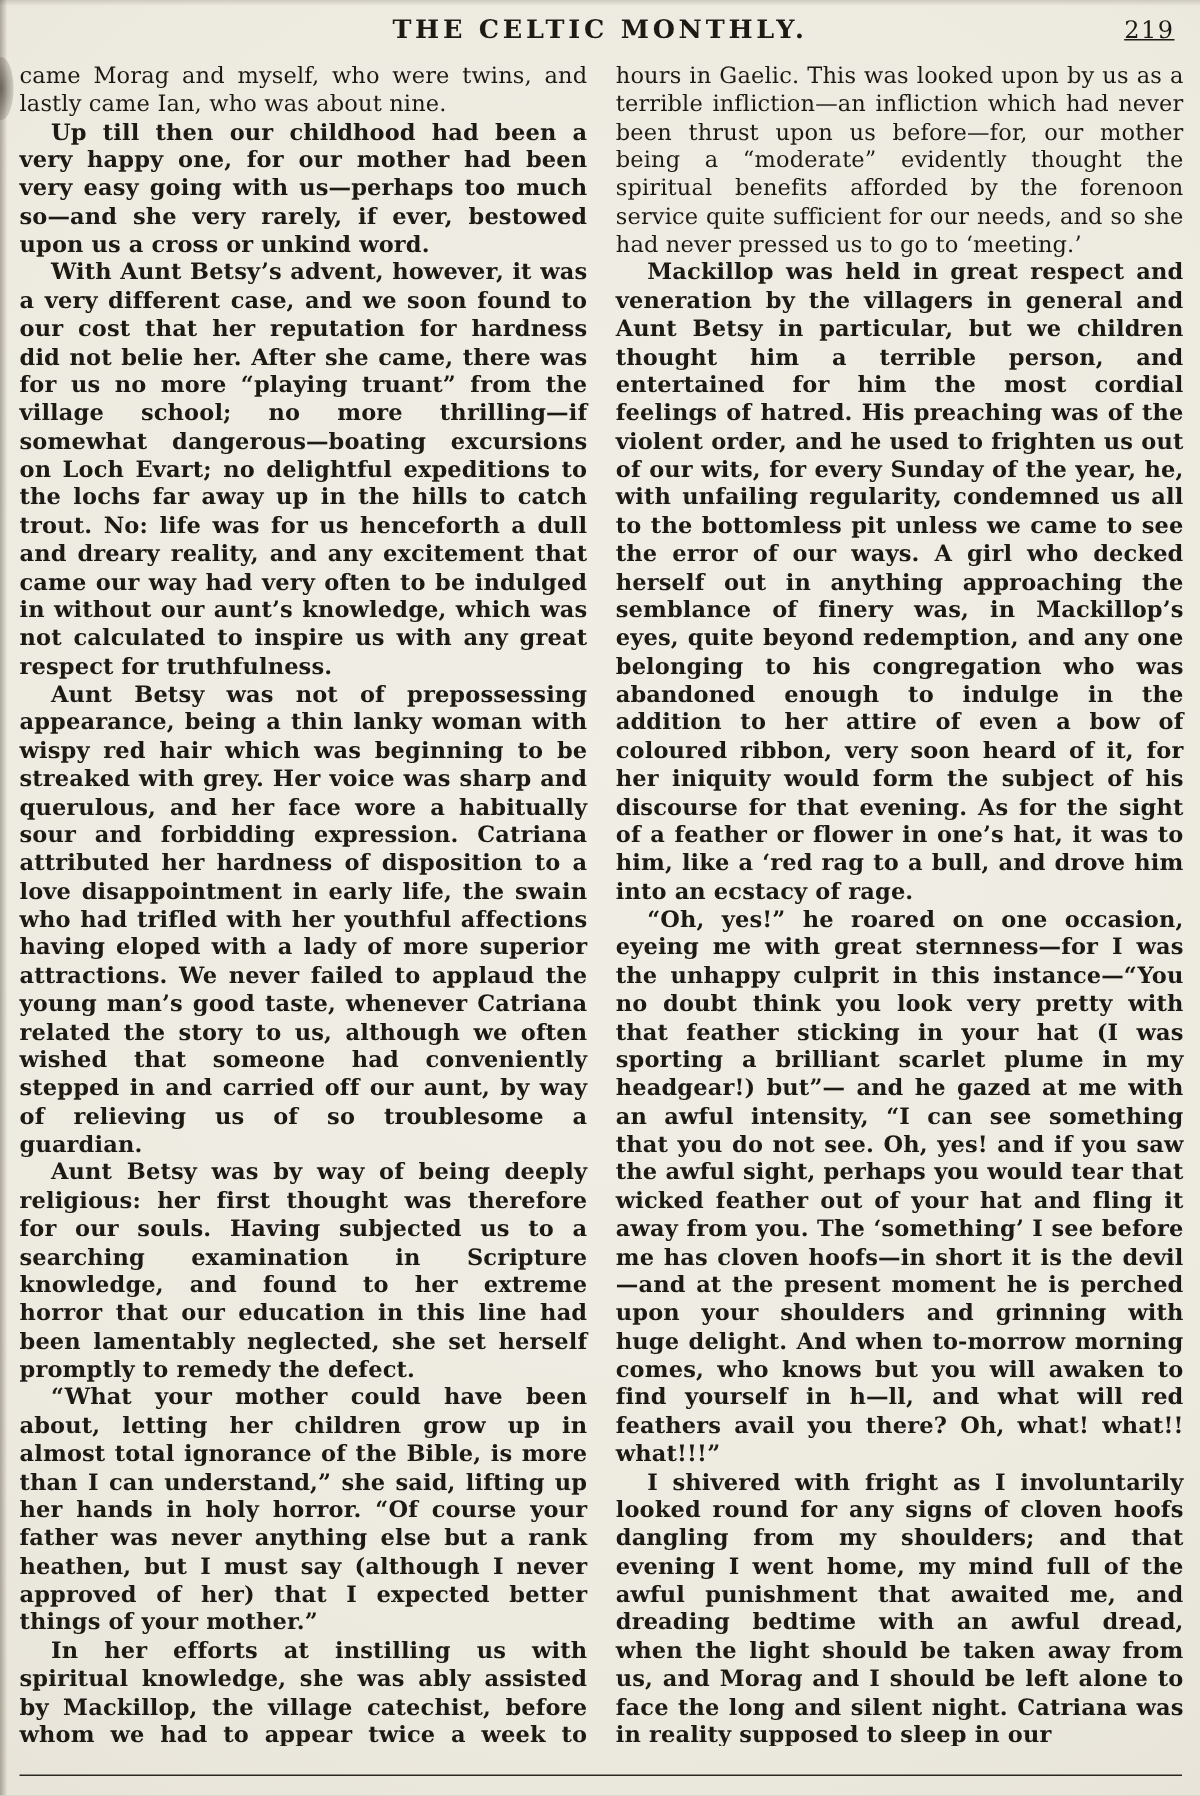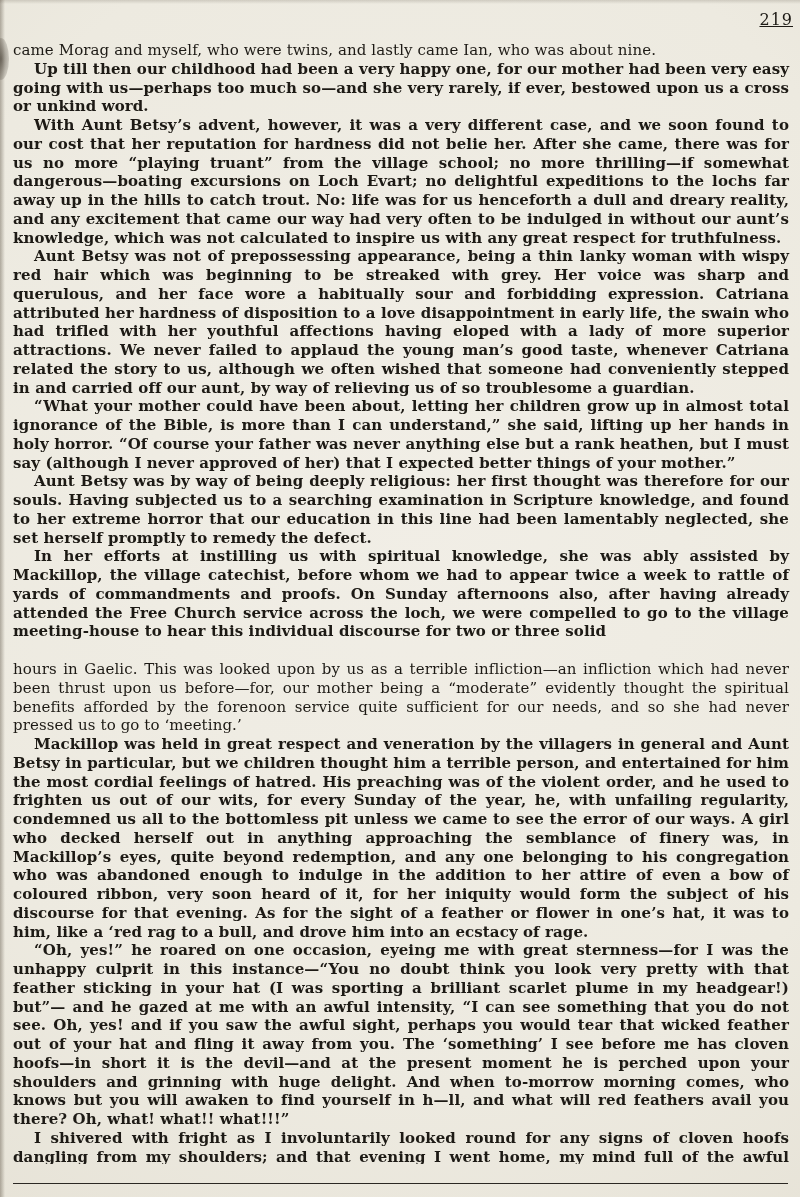"THE CELTIC MONTHLY." div.journal-title { html: none -> <div>THE CELTIC MONTHLY.</div> }
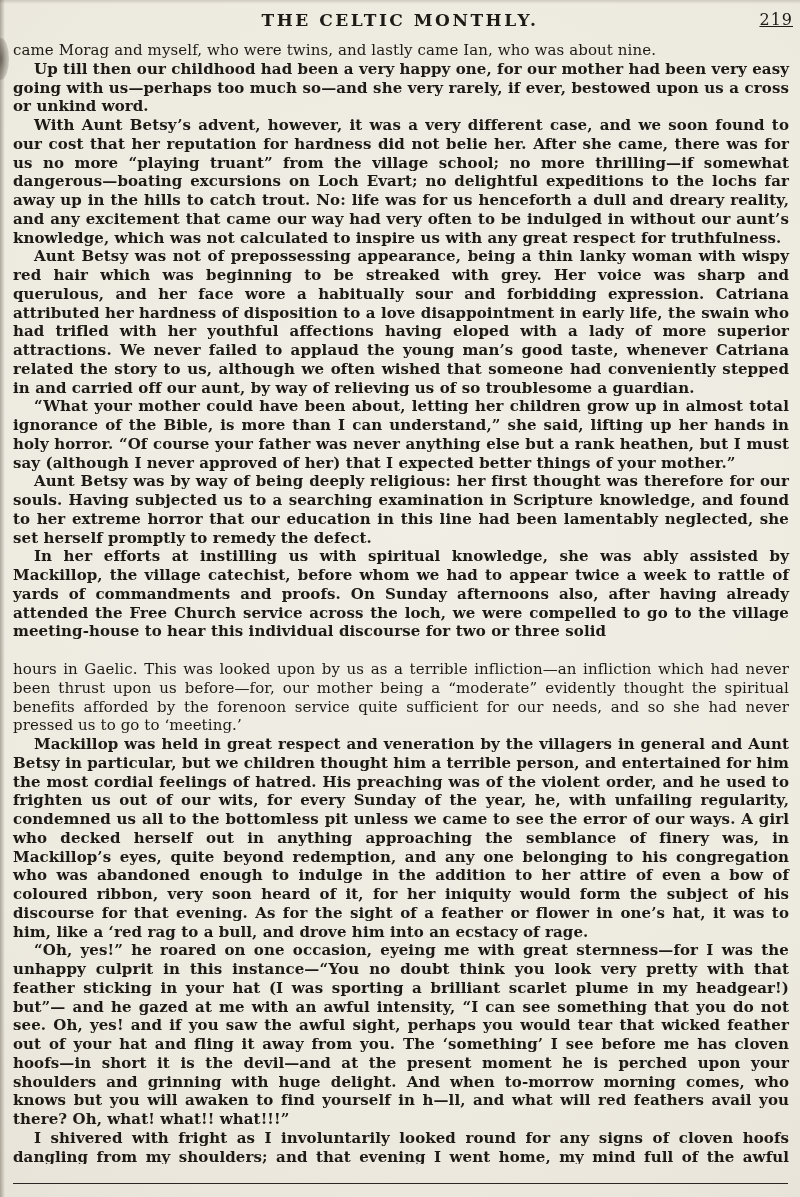"219" .page-number { right: 7px -> 17px }
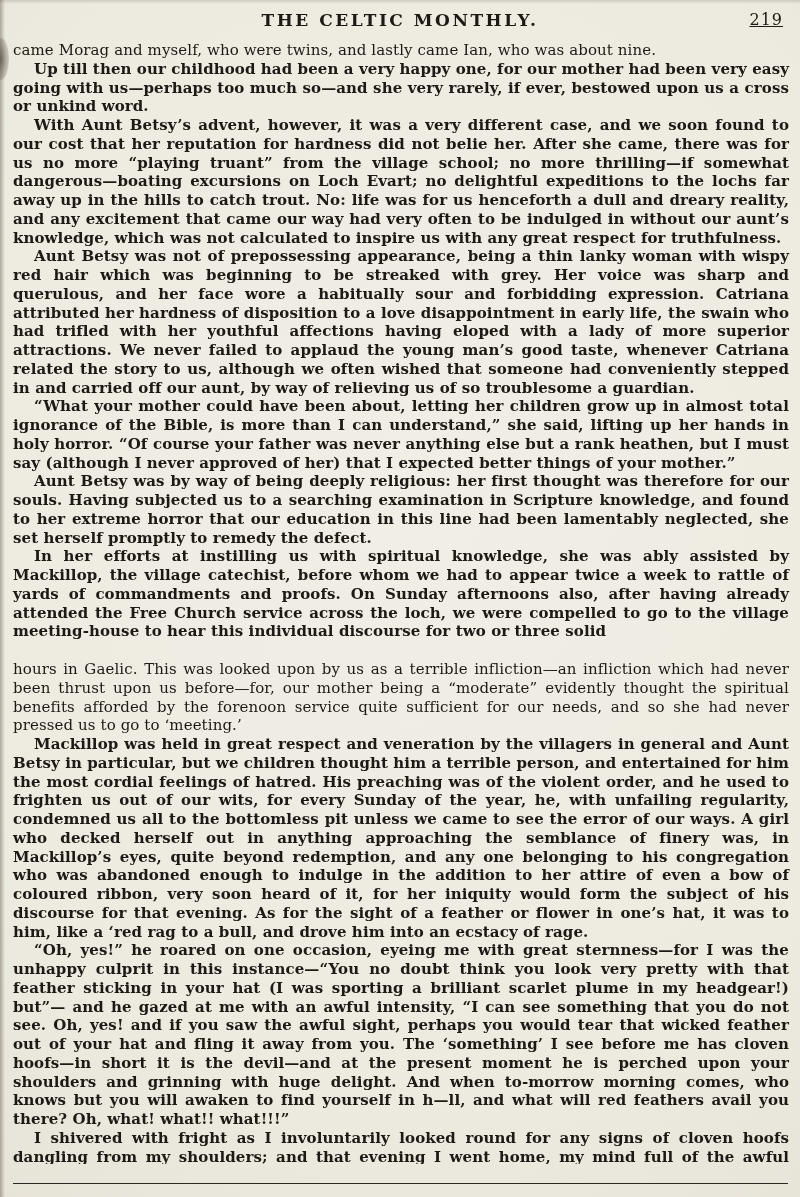"came Morag and myself, who" .columns { flex-direction: column -> none }
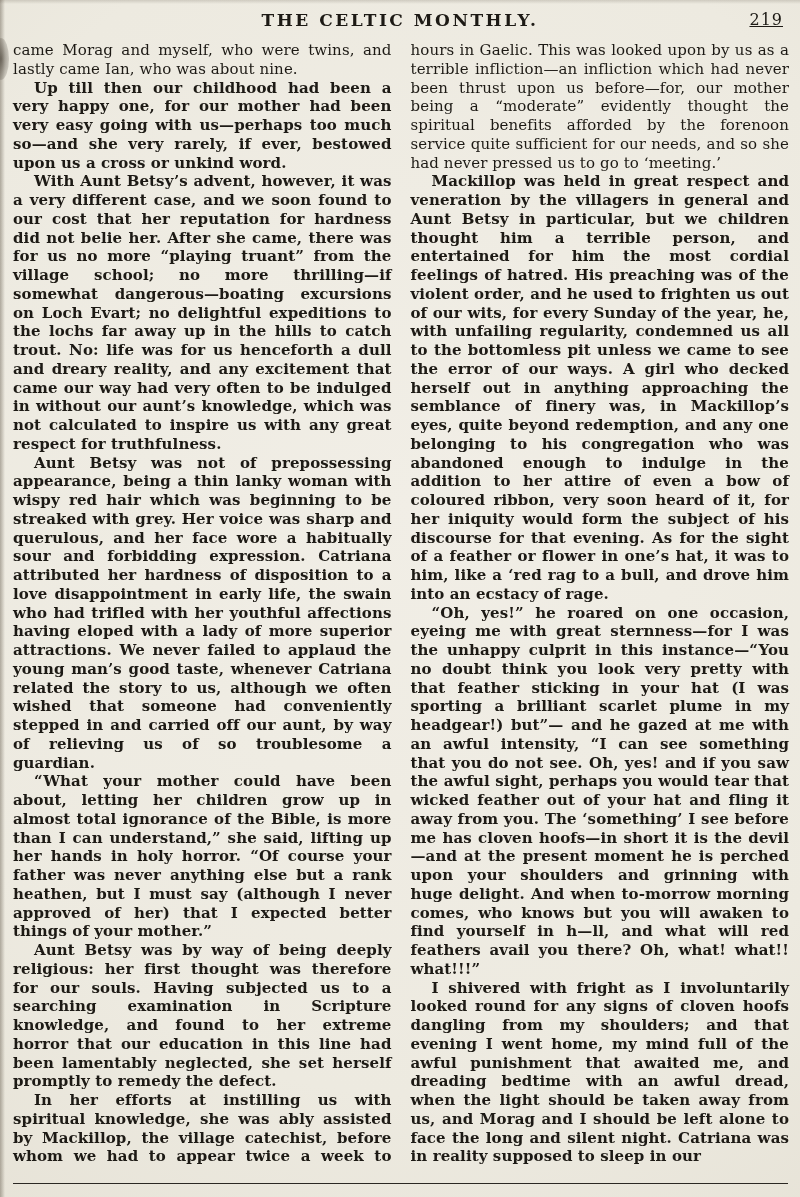"“What your mother could have" p.indent { order: before "Aunt Betsy was by way" -> after "Aunt Betsy was by way" }
